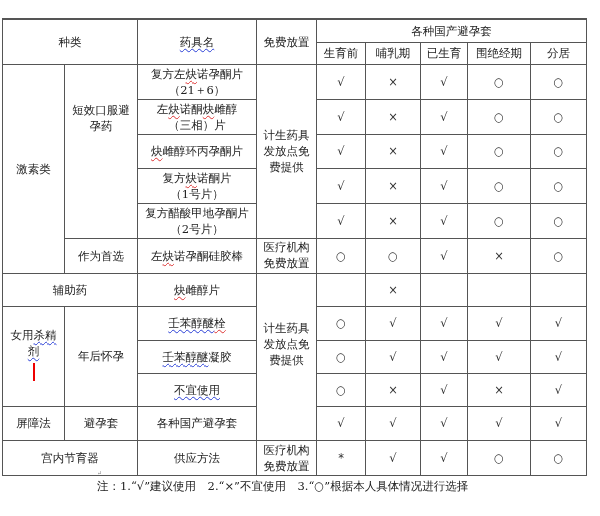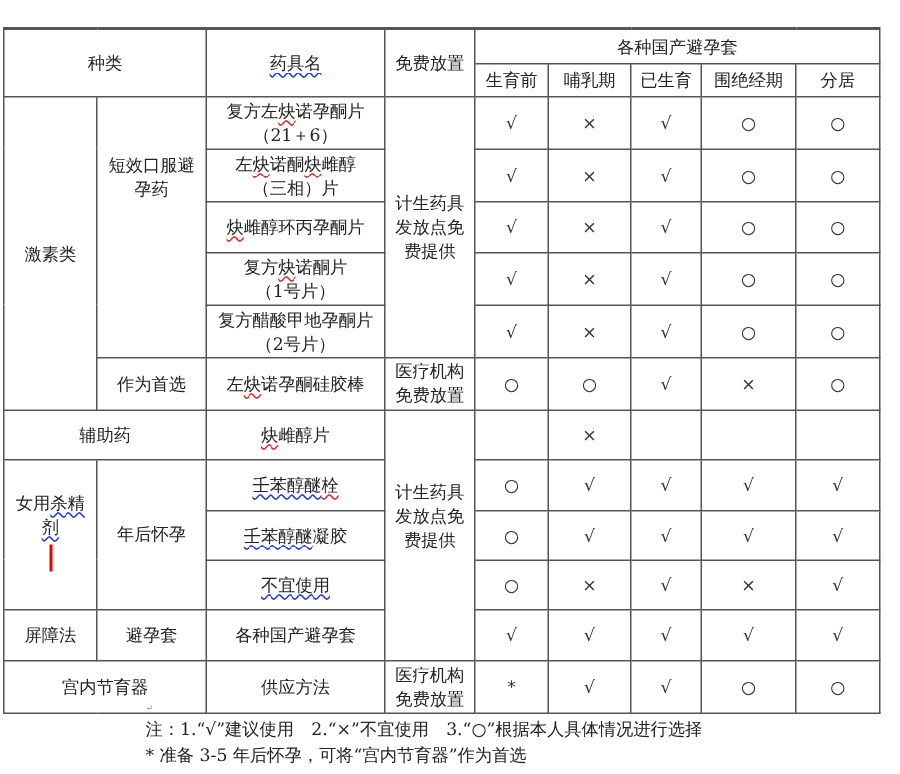"* 准备 3-5 年后怀孕，可将“宫内节育器”作为首选" div { html: <div>* 准备 3-5 年后怀孕，可将“宫内节育器”作为首选</div> -> none }
